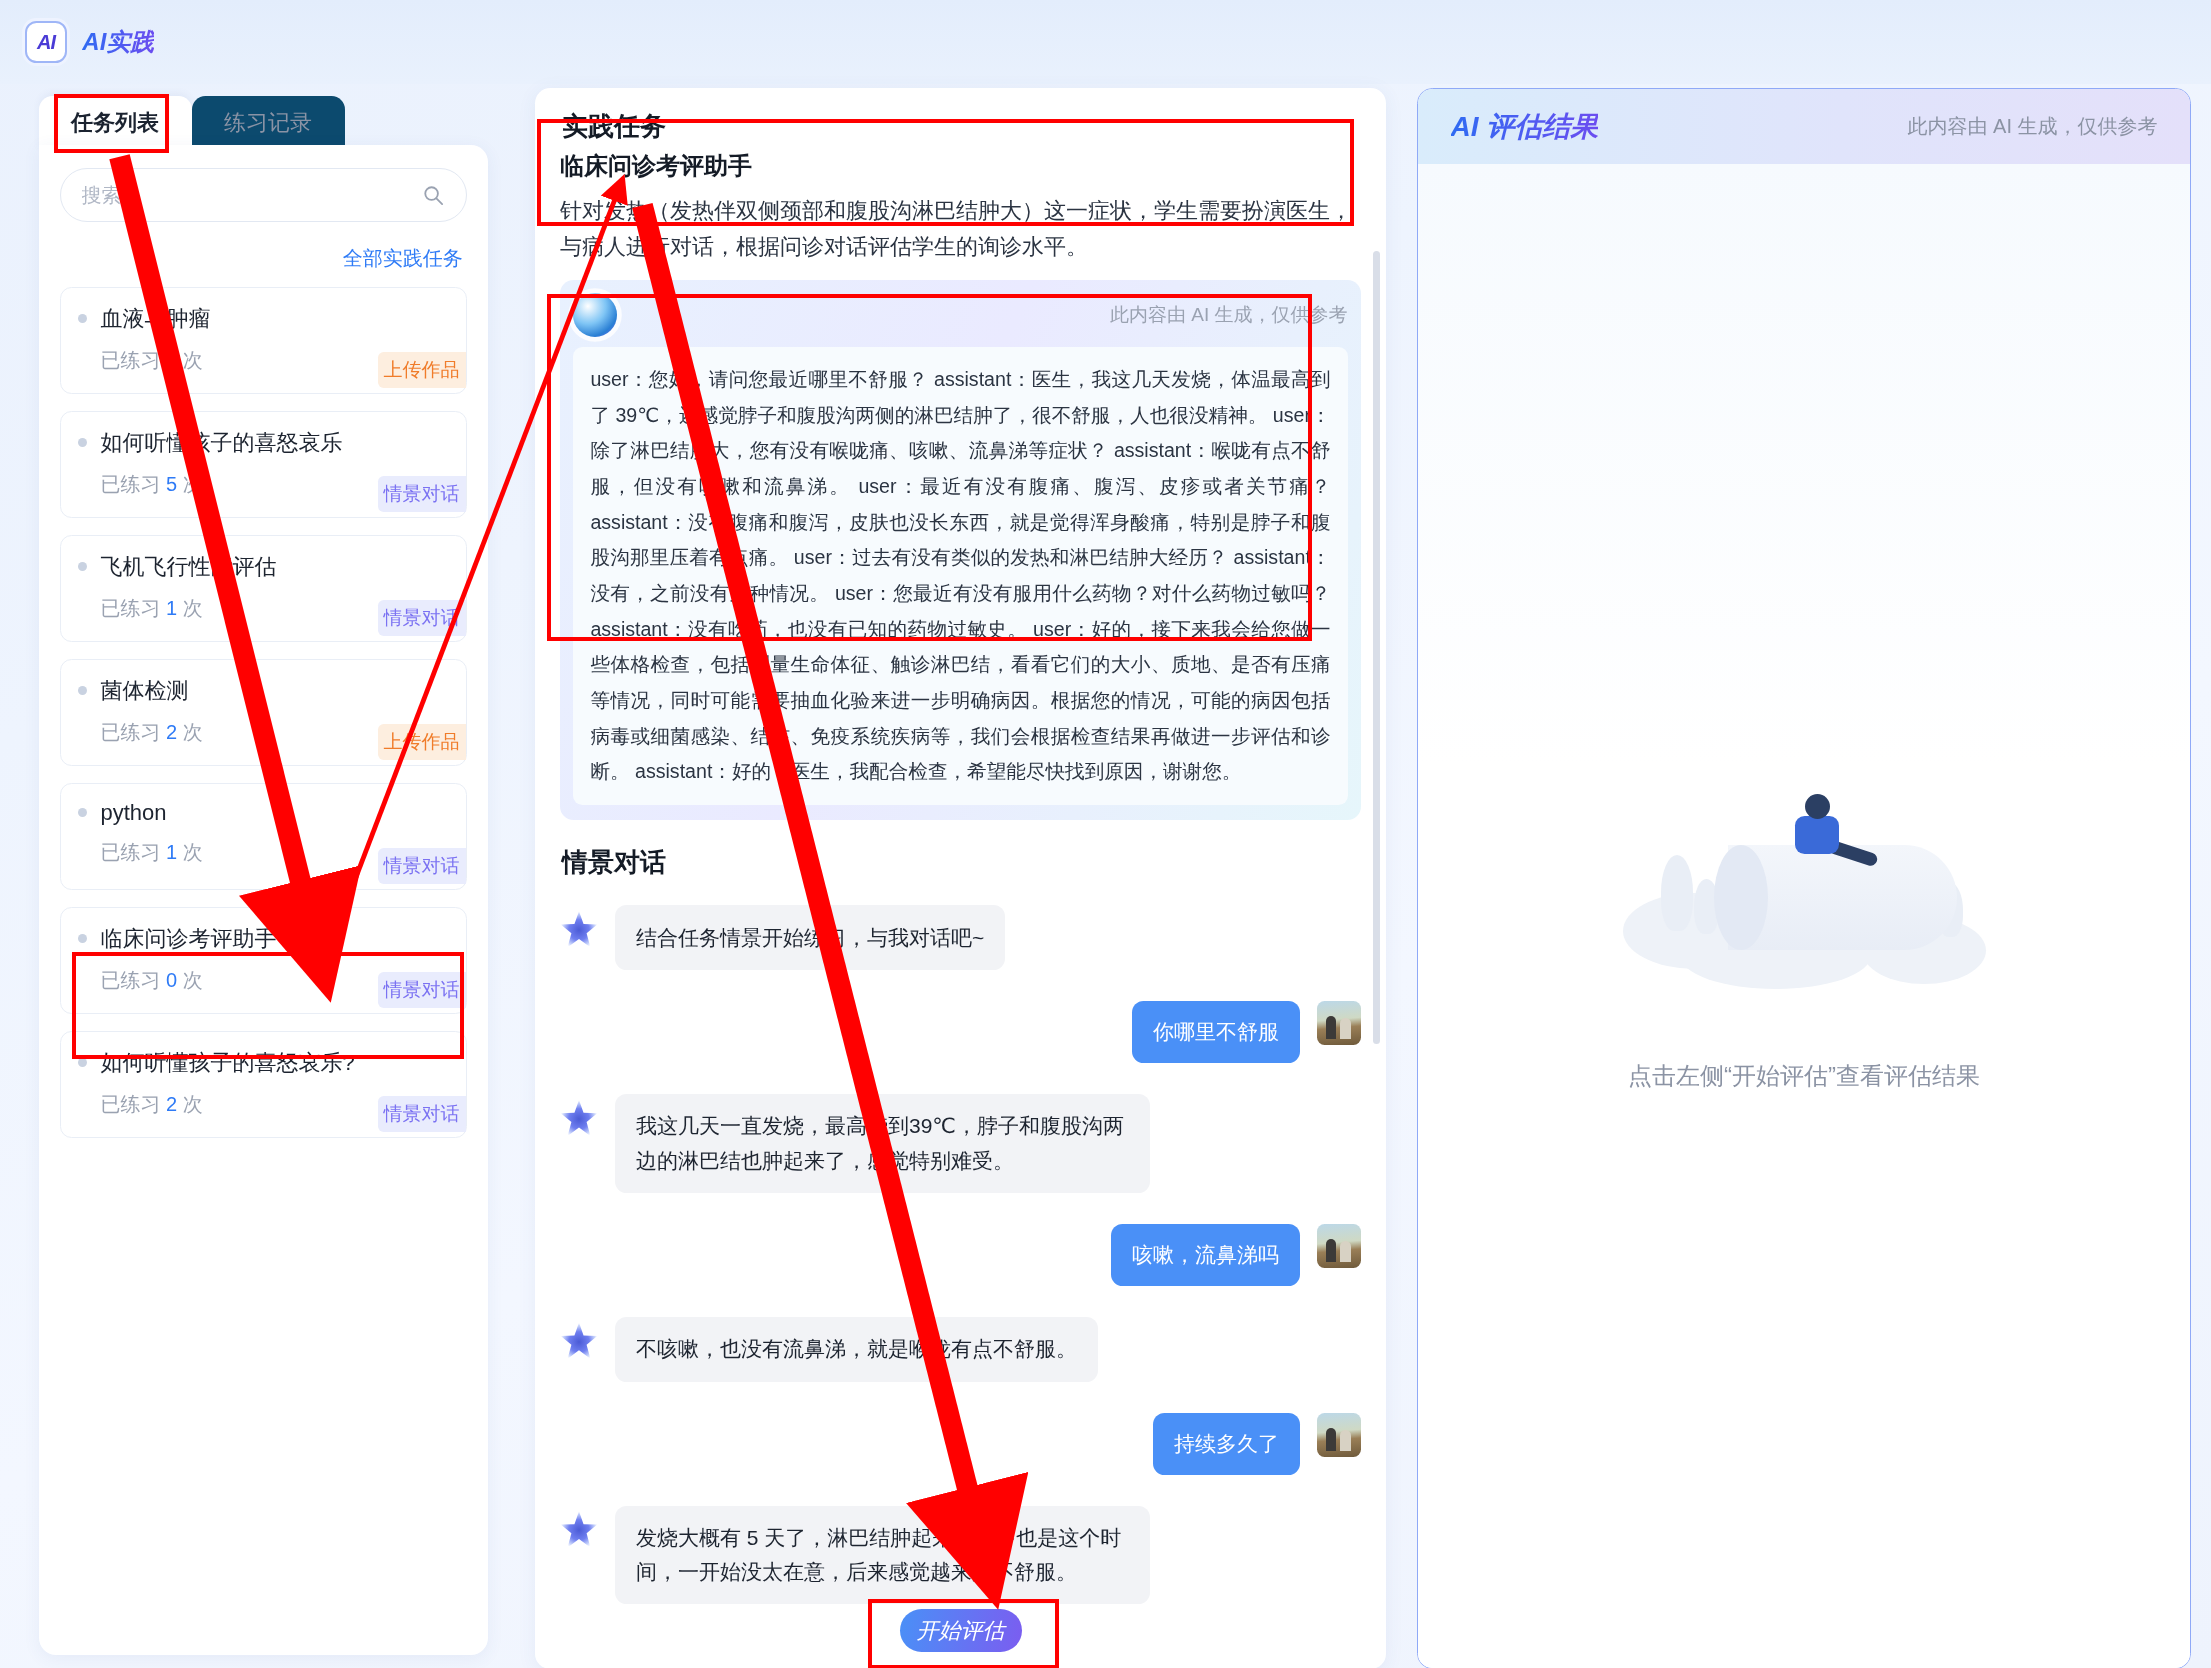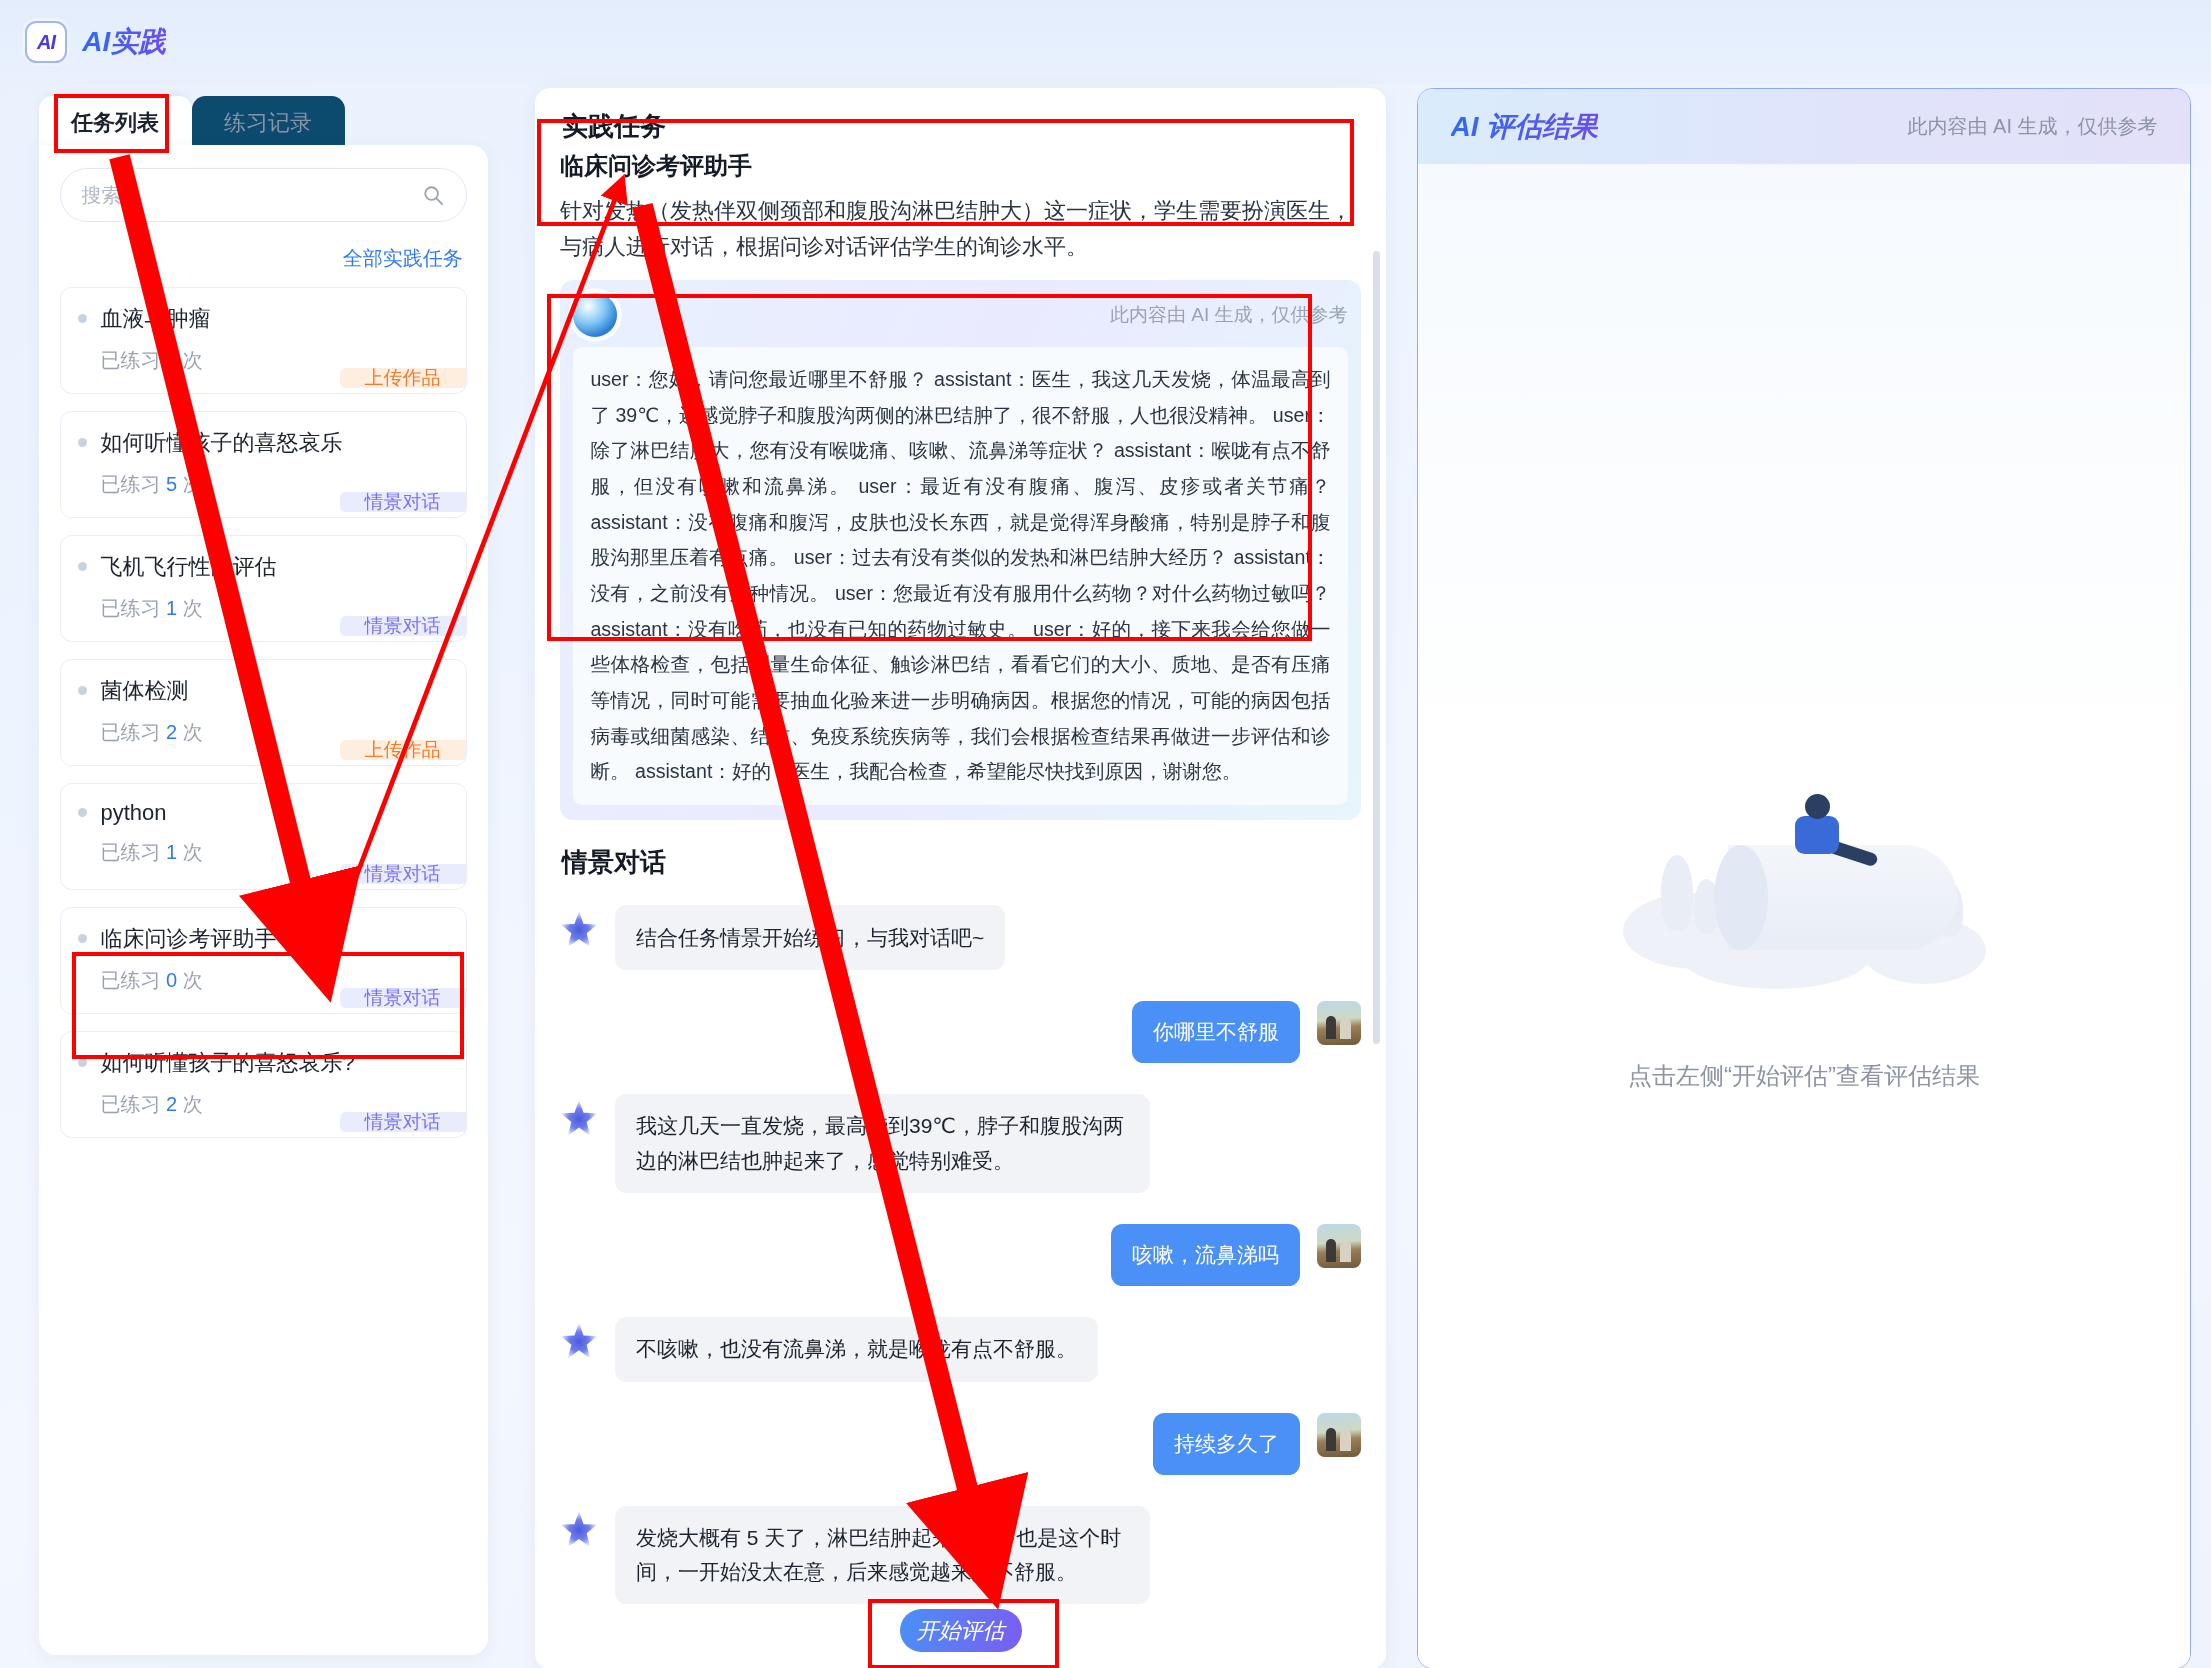"AI实践" .logo-text { font-size: 28px -> 24px }
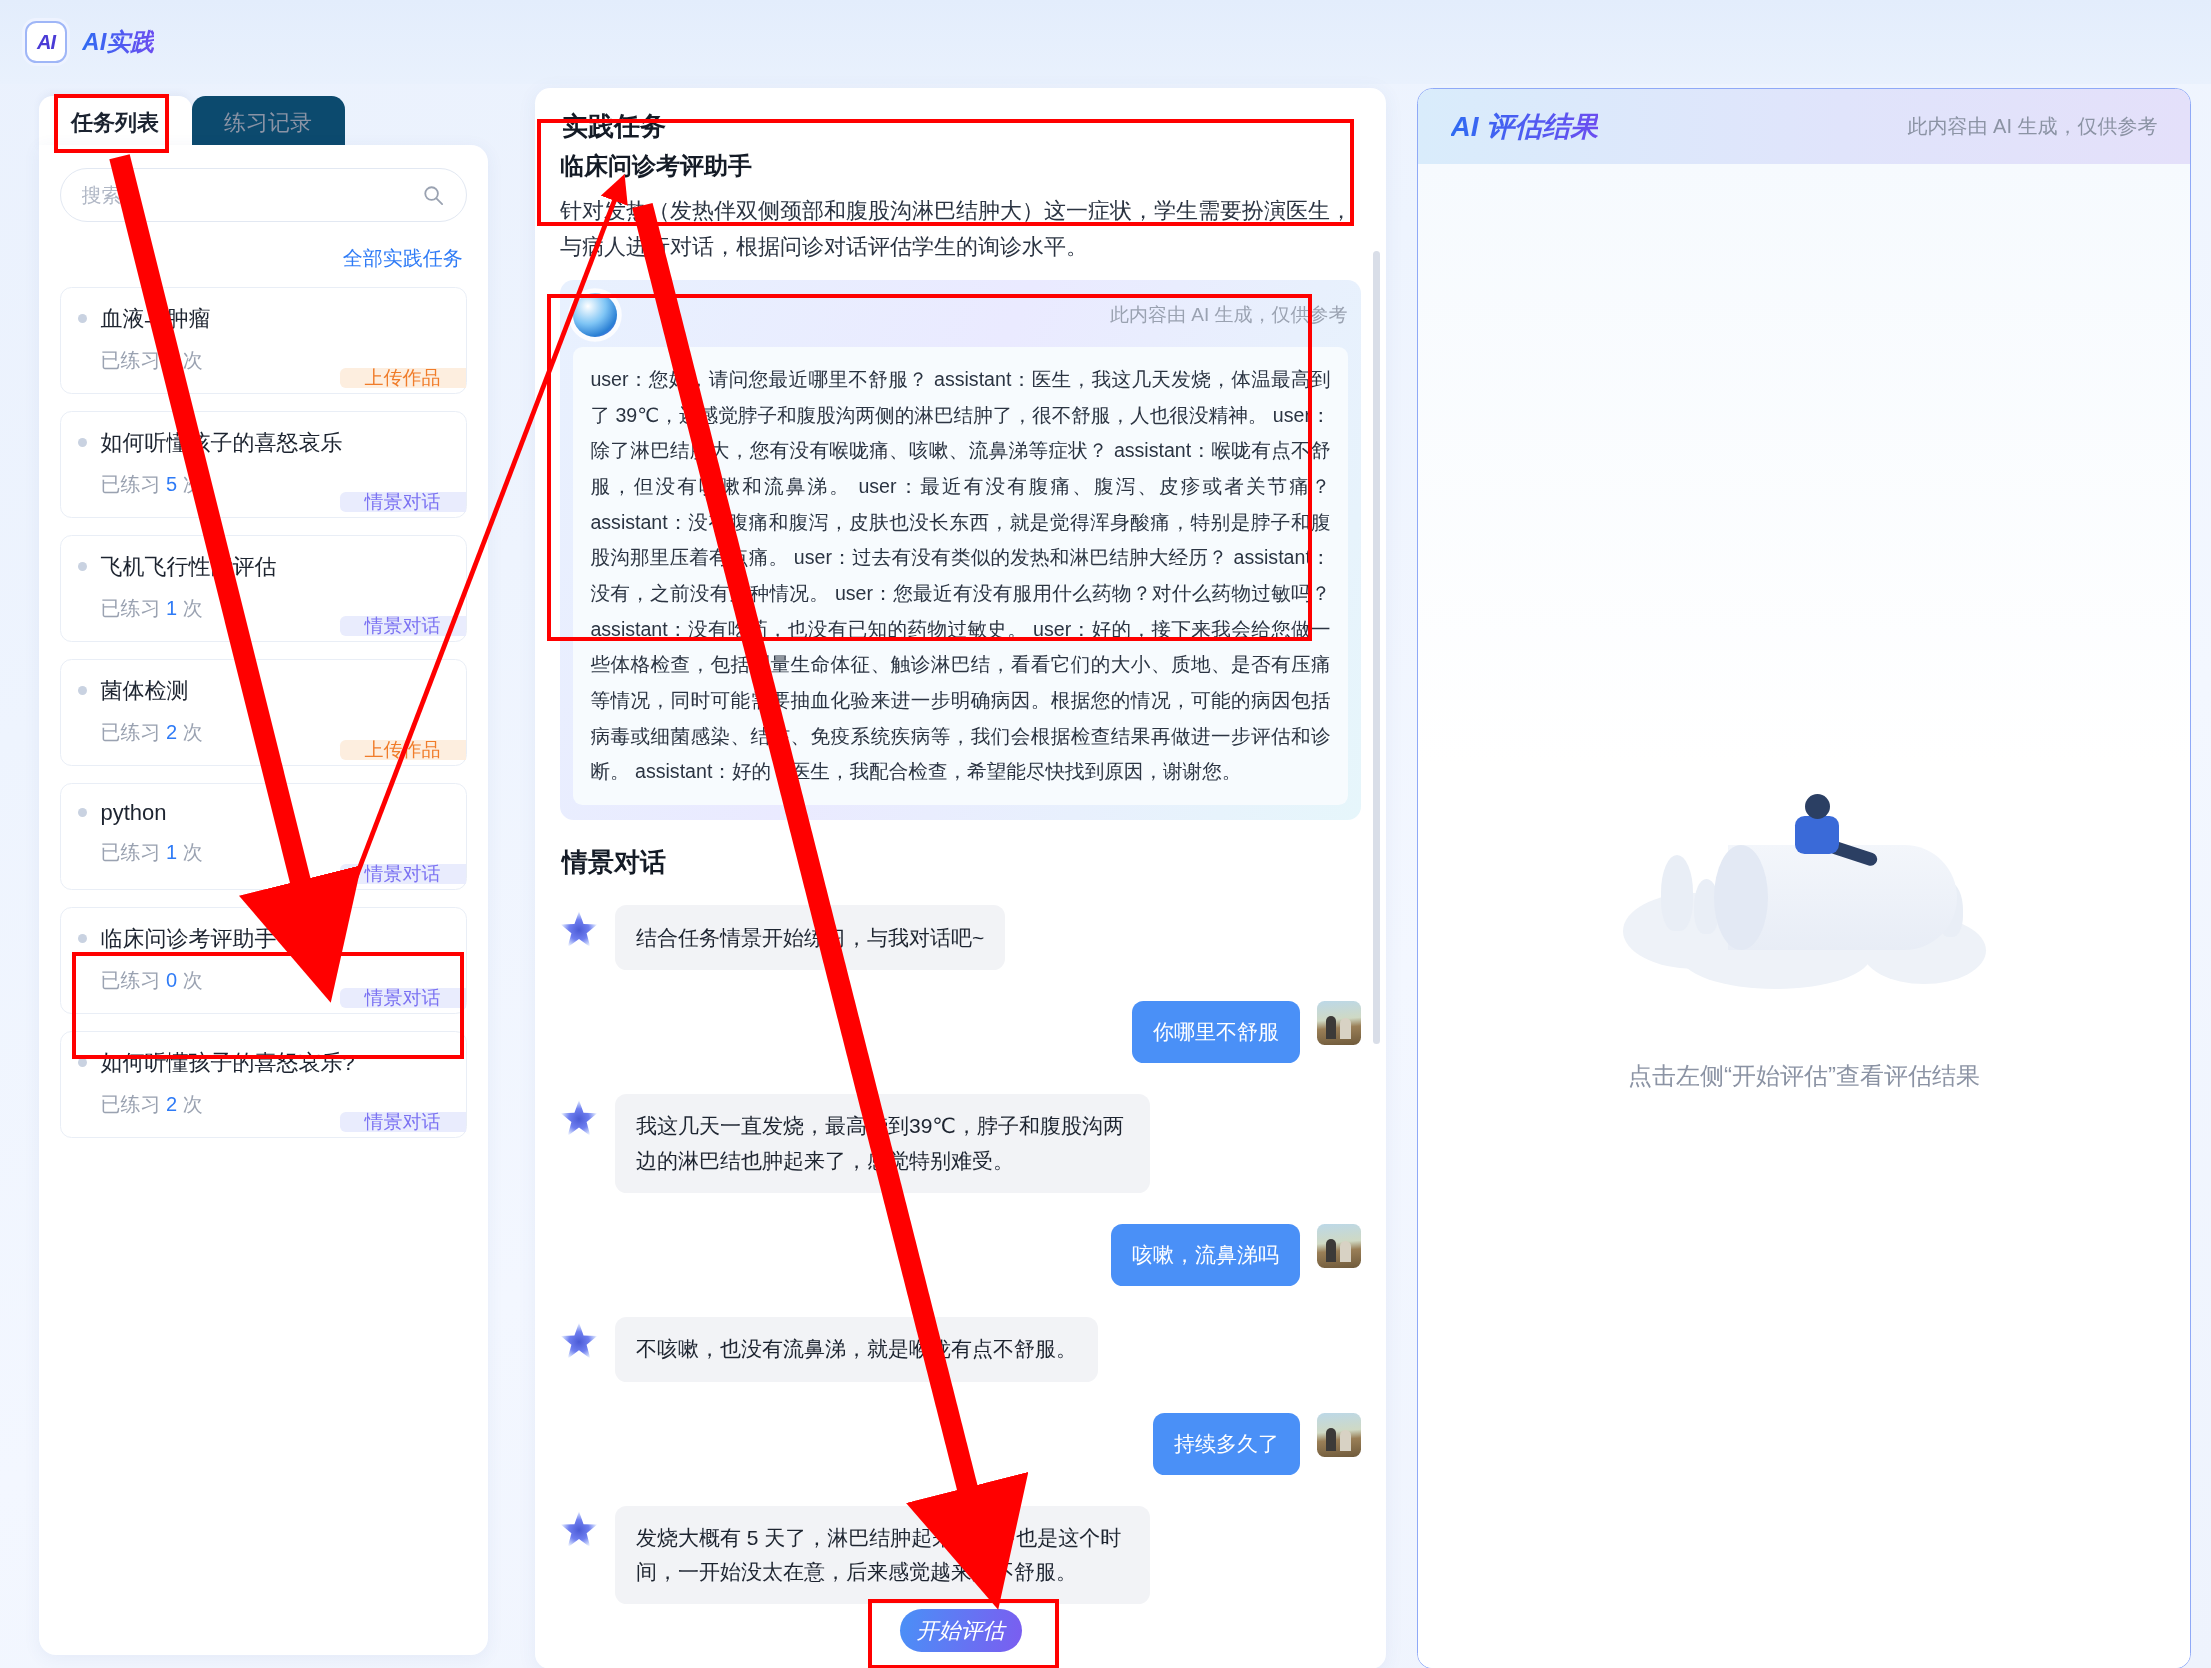"上传作品" .badge { height: 20px -> 36px; padding: 0 25px -> 0 6px }
